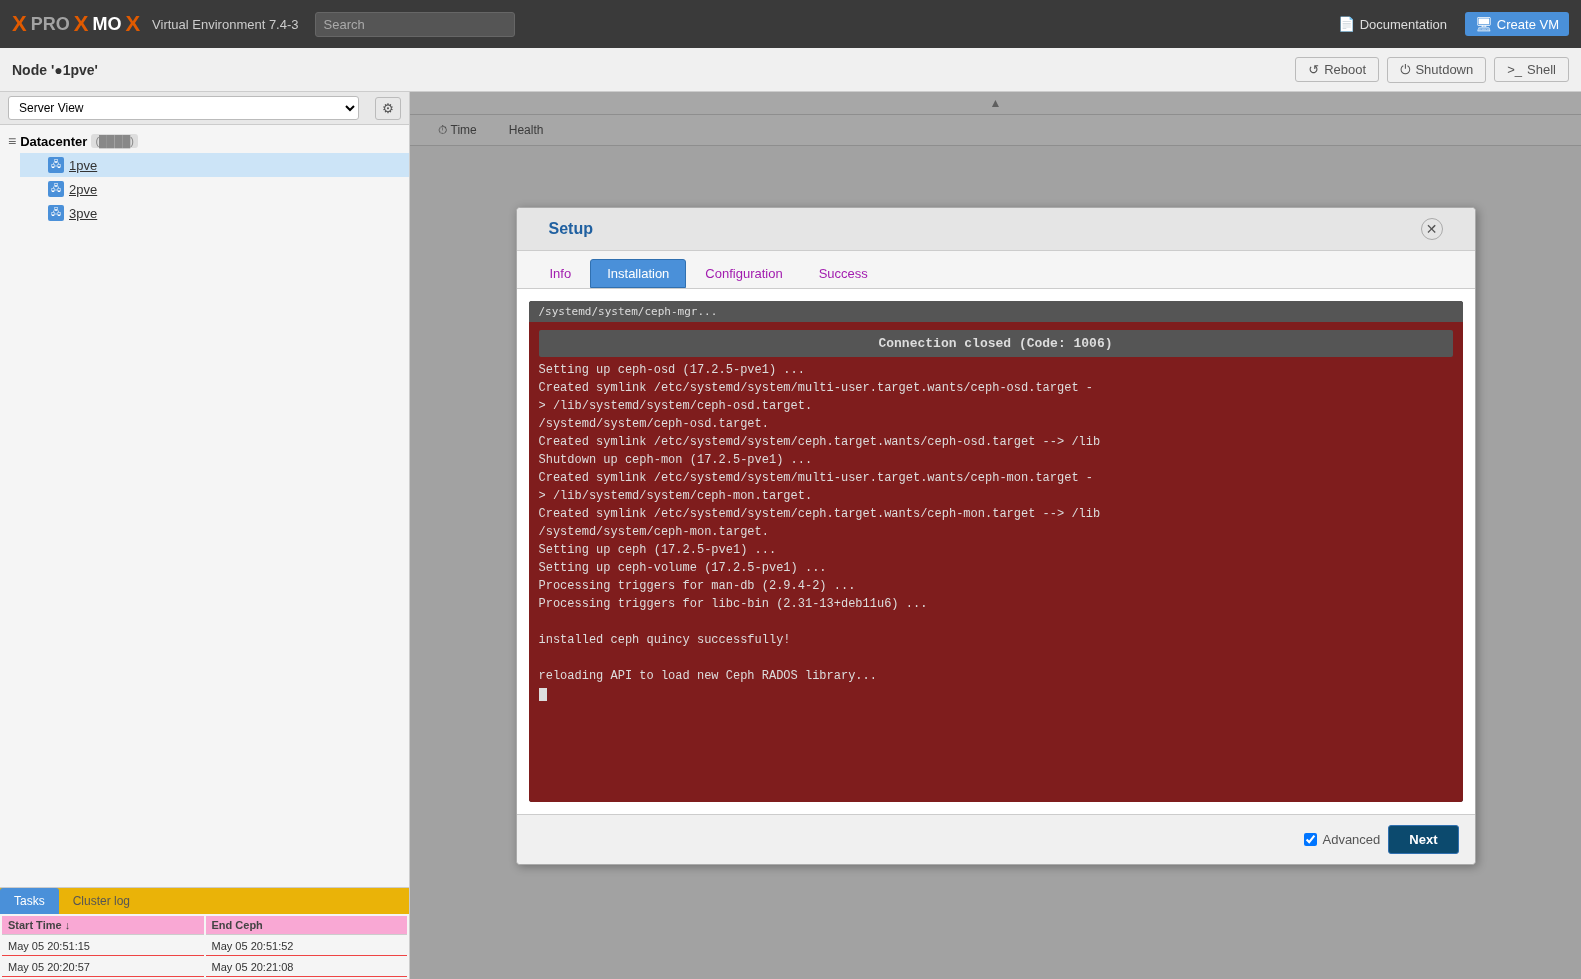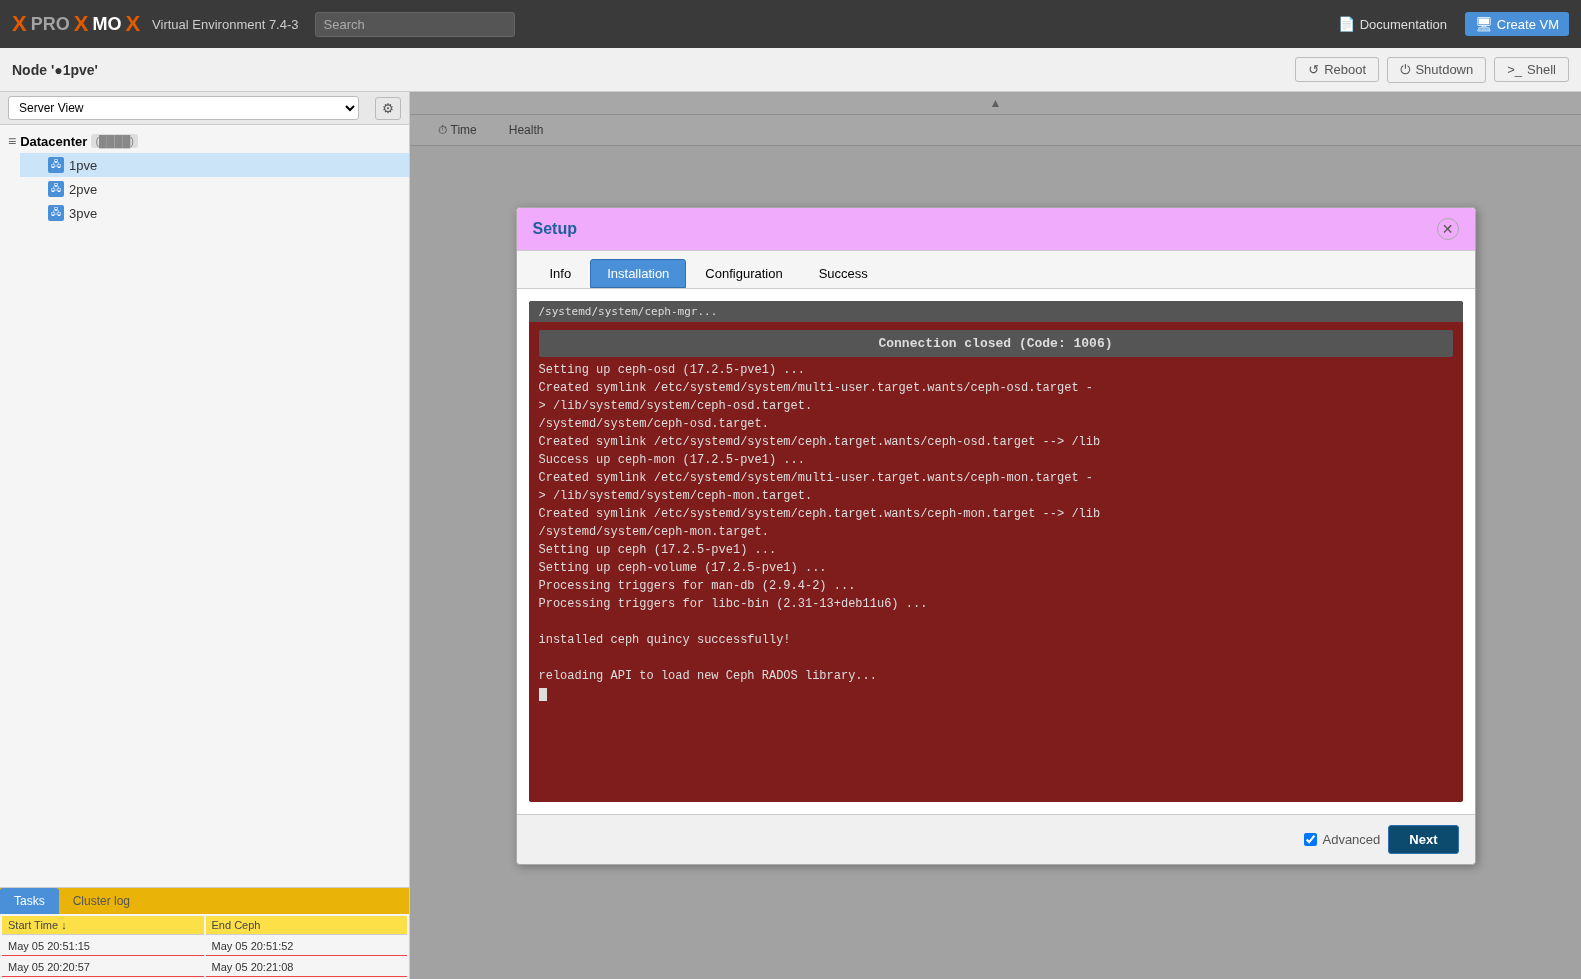"1pve" .node-label { text-decoration: none -> underline }
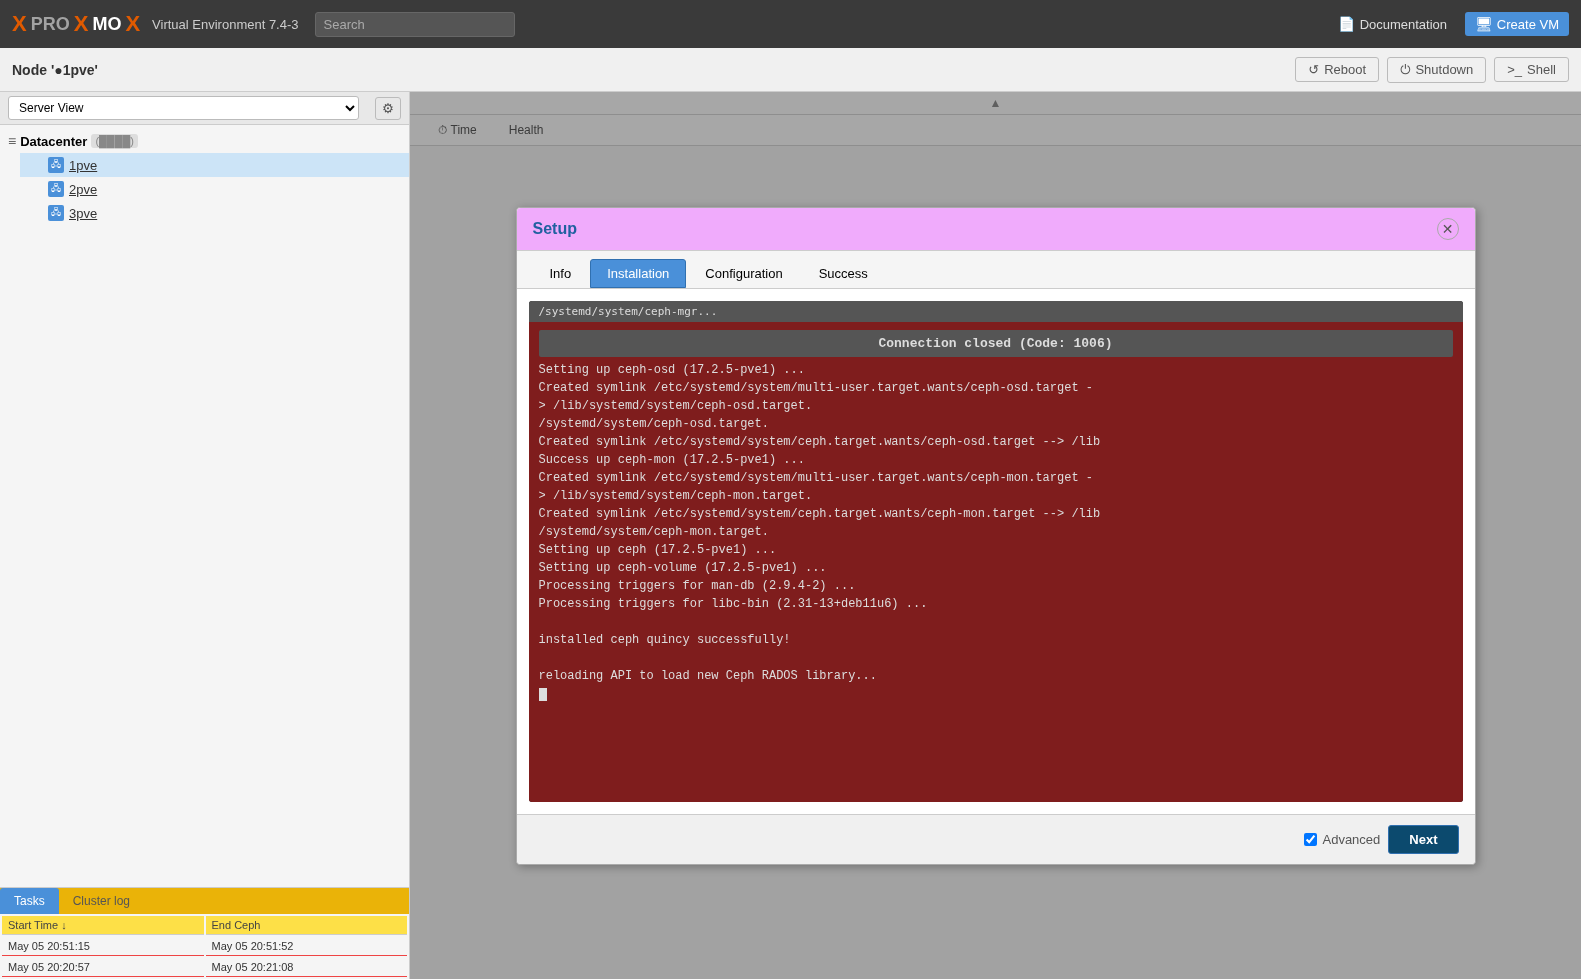"Setup" .modal-header { background: #f0abfc -> #e5e5e5; padding: 10px 16px -> 10px 32px }
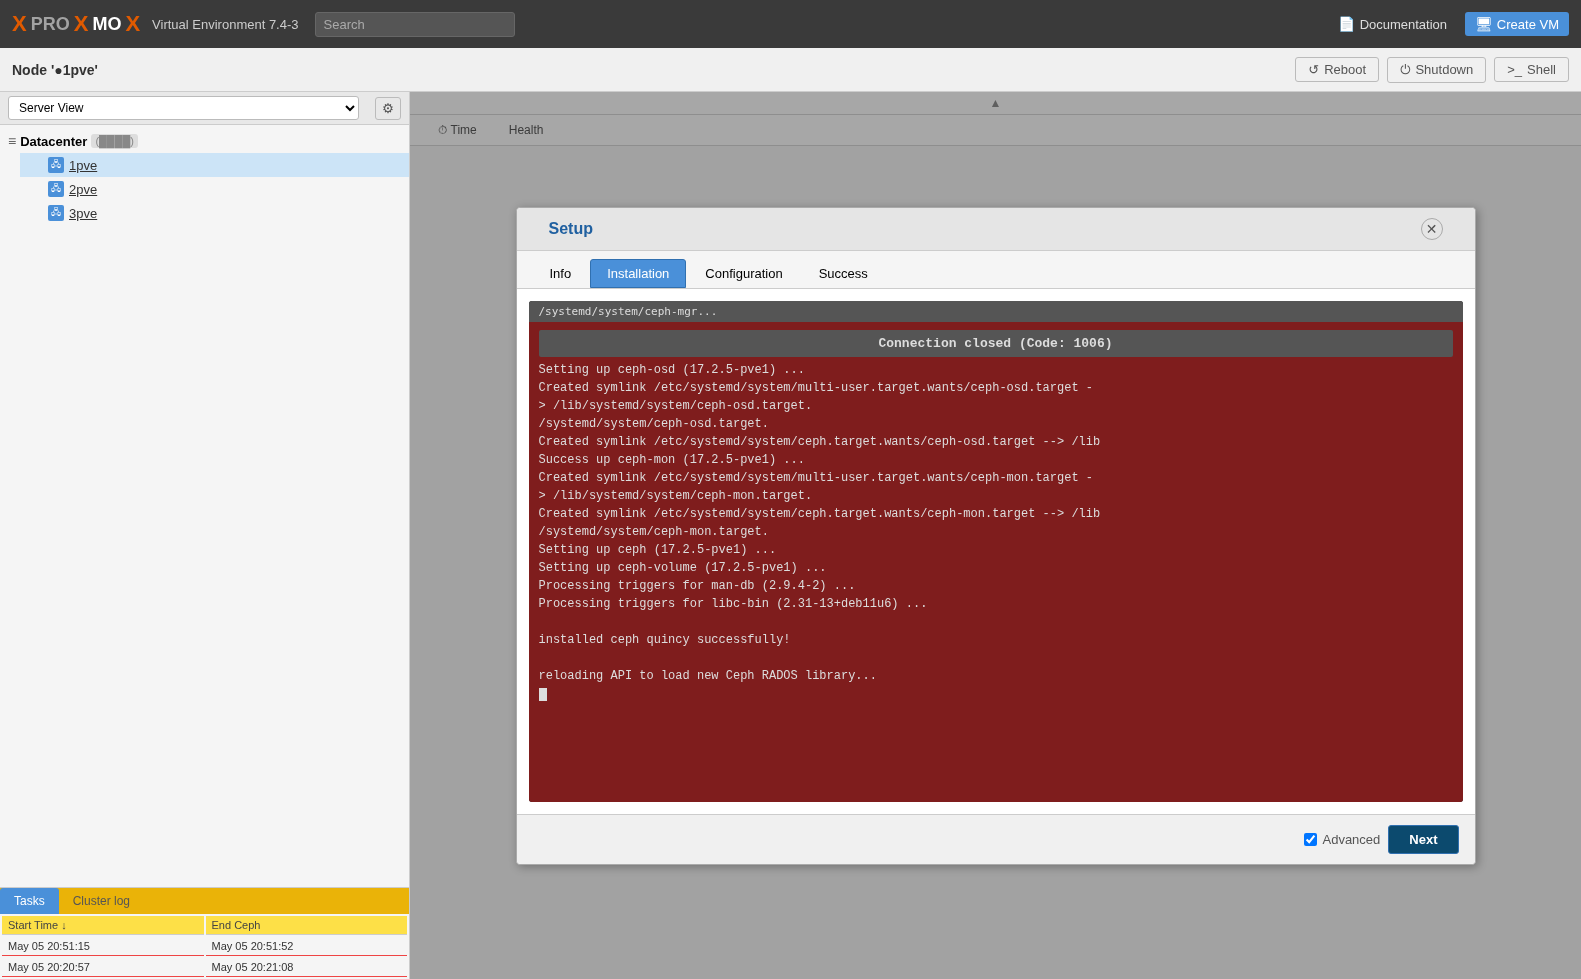"Info" .modal-tab { color: #000000 -> #a21caf }
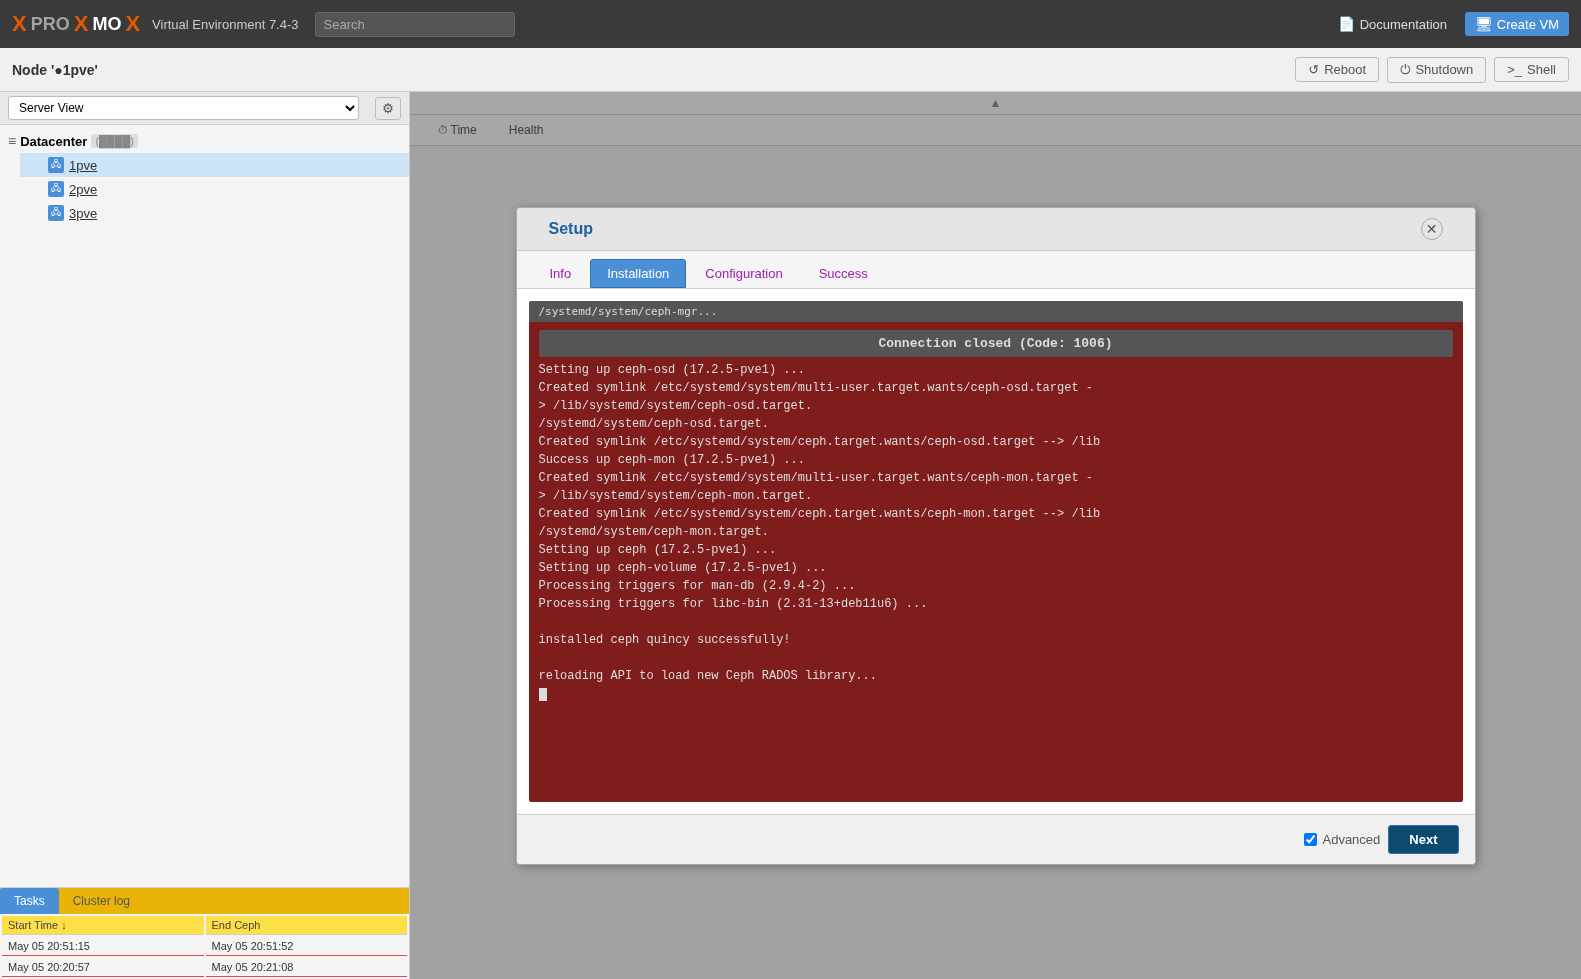"Success up ceph-mon (17.2.5-pve1) ..." div { text: Success -> Shutdown }
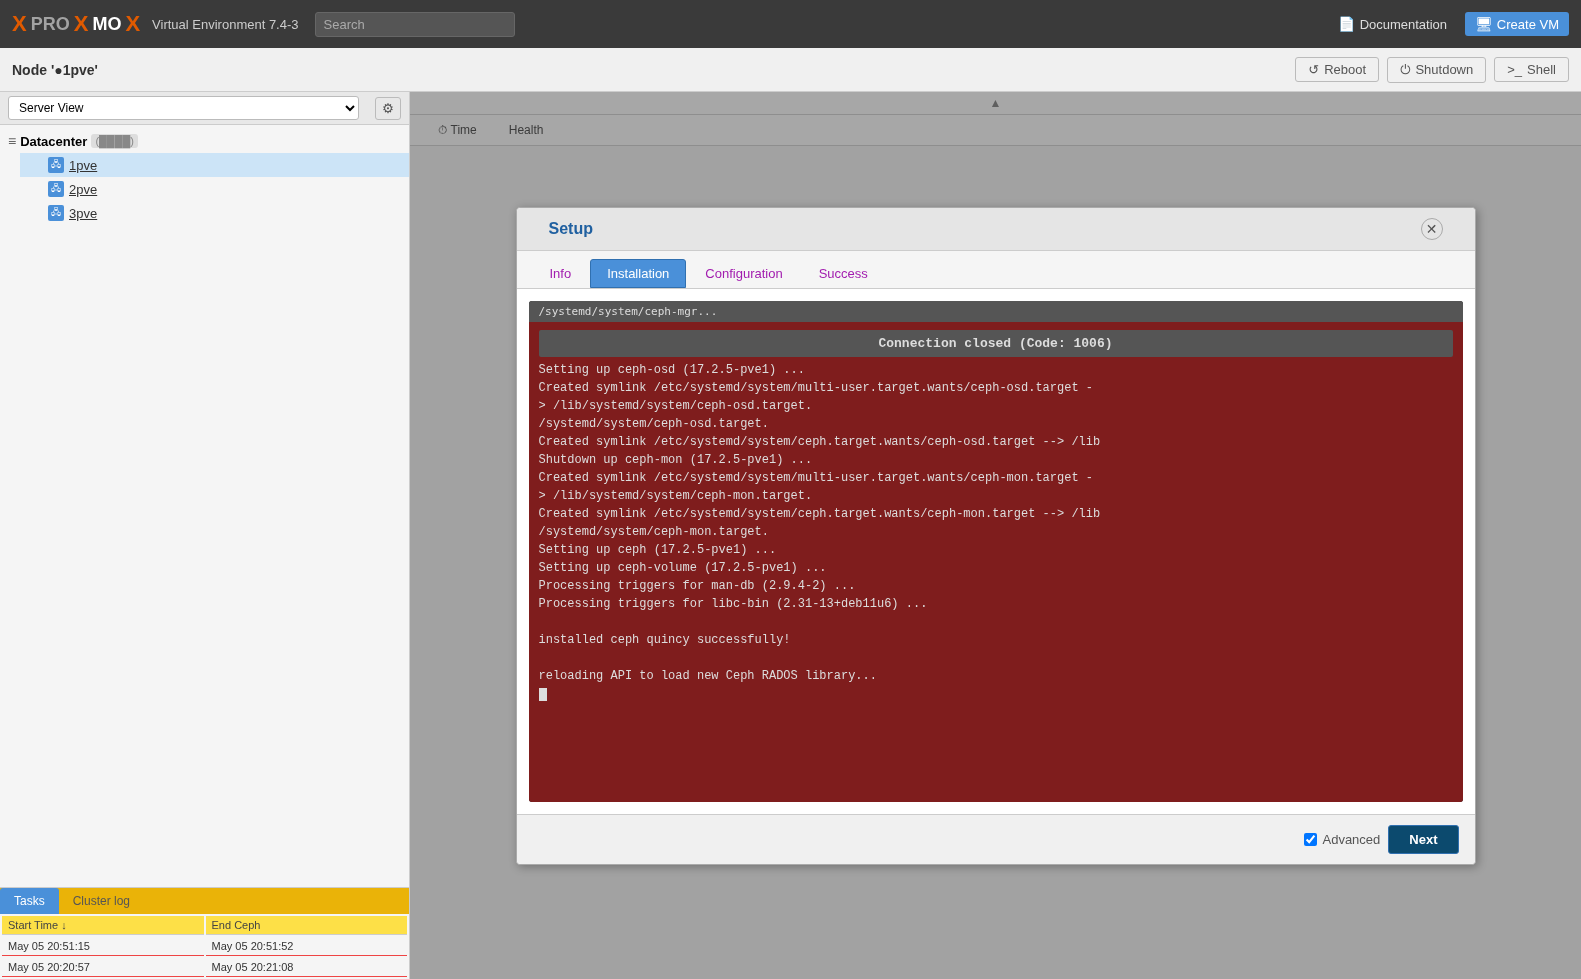"Start Time ↓" .tasks-table th { background: #fde047 -> #f9a8d4; font-weight: normal -> bold }
